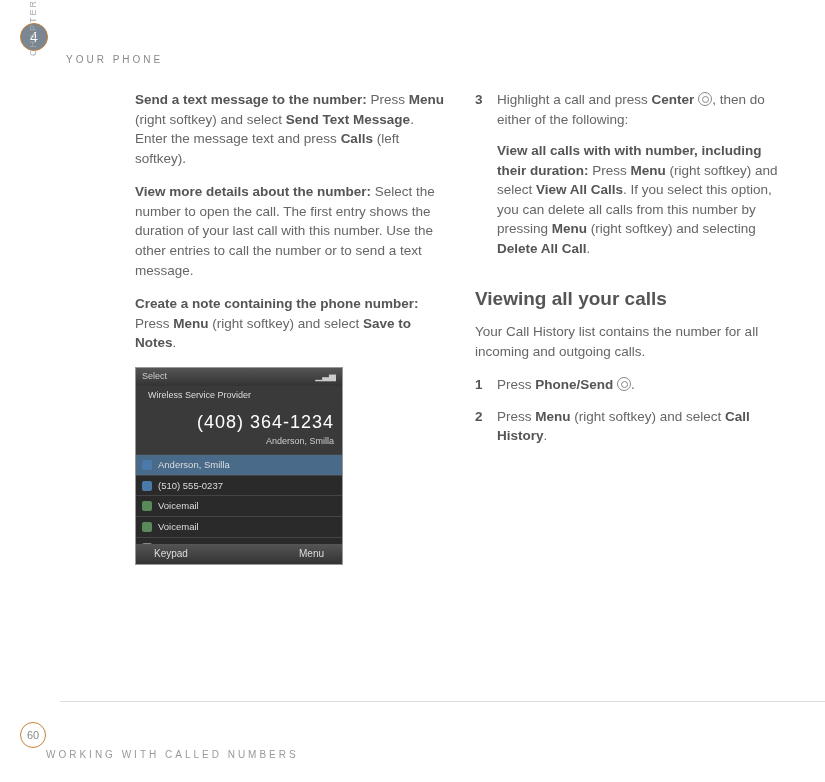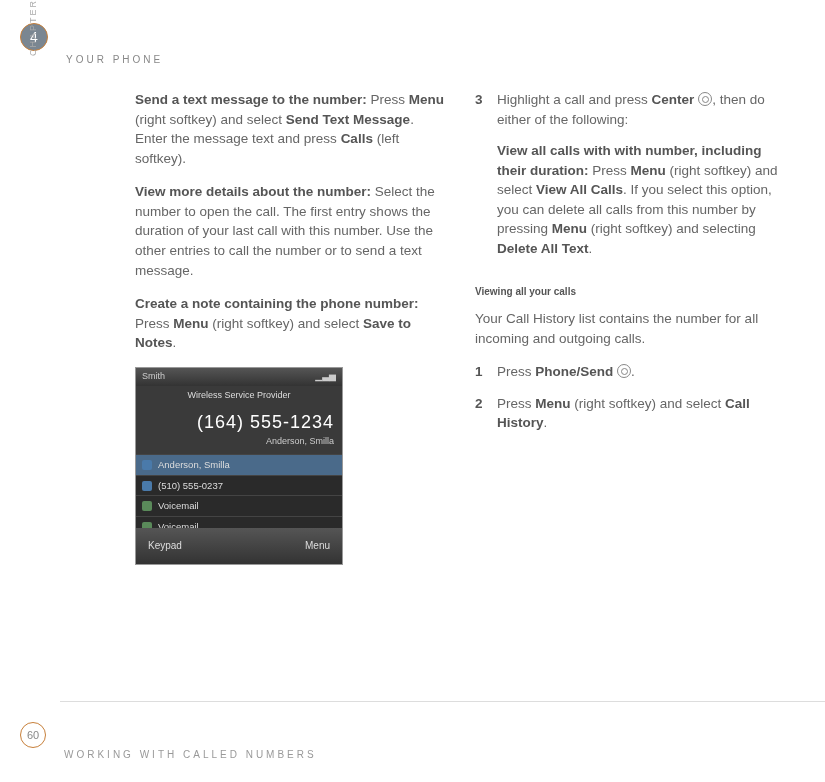"Delete All Text" b { text: Text -> Call }
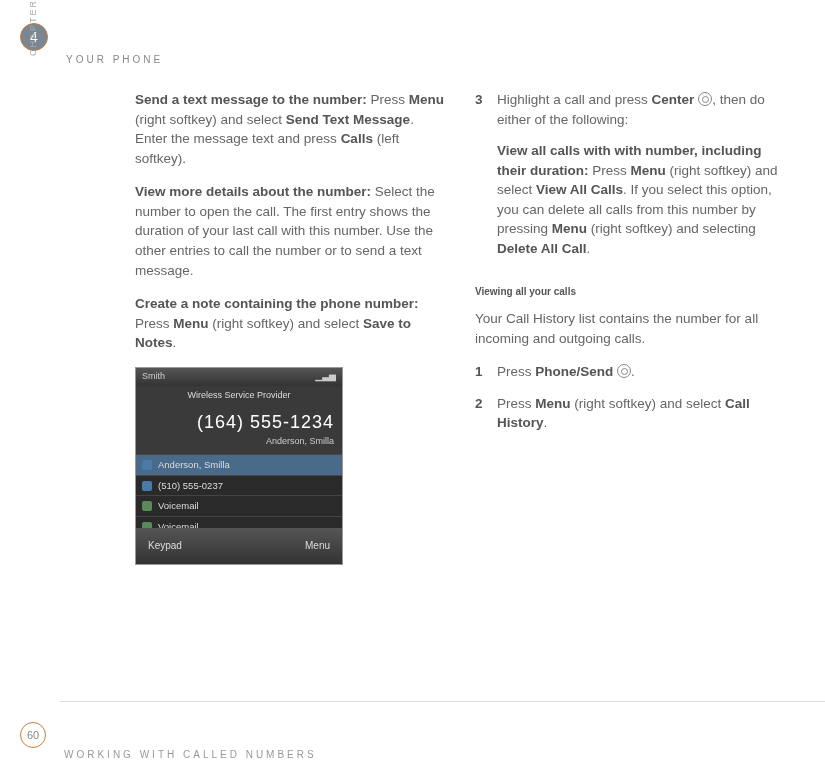"Viewing all your calls" .h3 { font-size: 10px -> 19px }
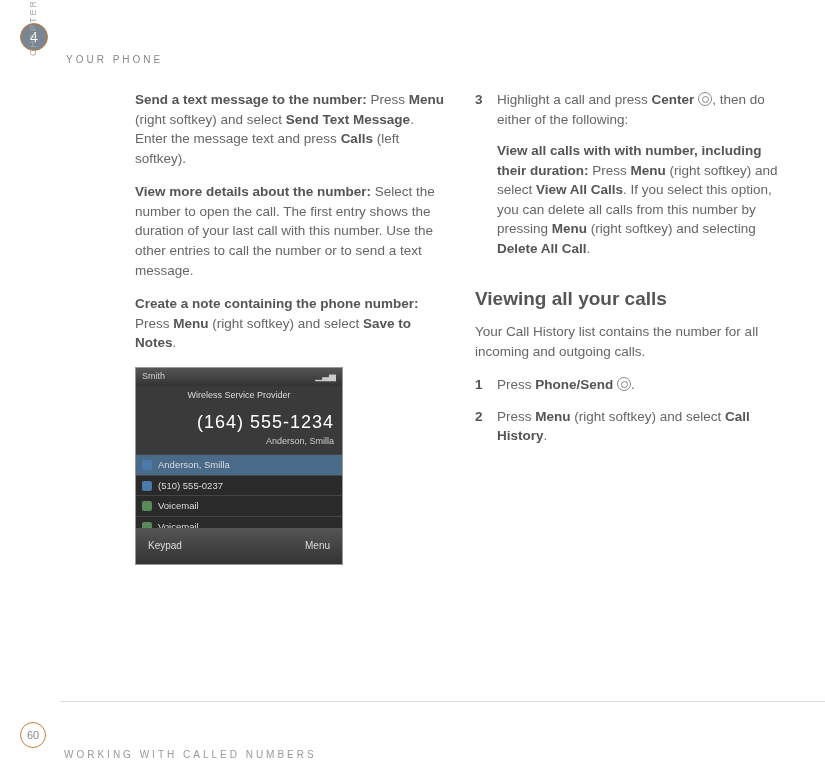"Smith" span { text: Smith -> Select }
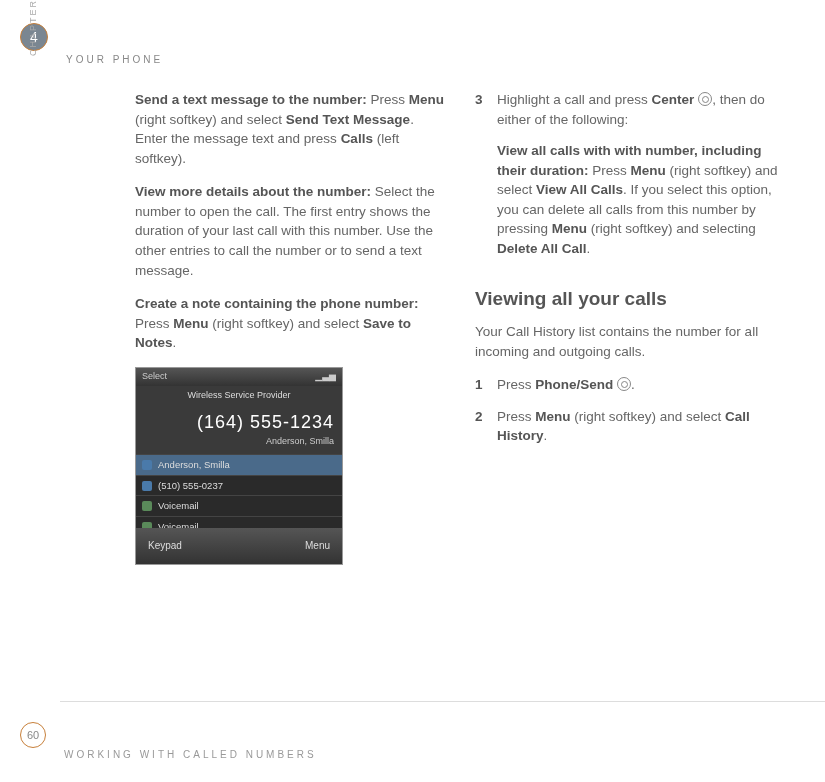"Wireless Service Provider" .ps-provider { padding: 3px 6px -> 3px 12px; text-align: center -> none }
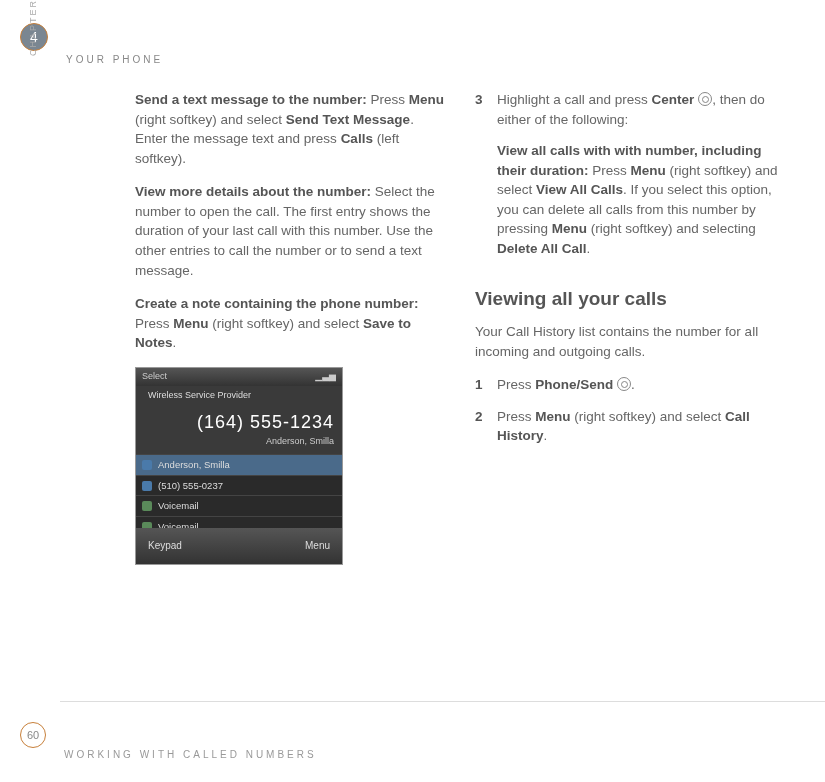"(164) 555-1234" div.num { text: 164) 555-1234 -> 408) 364-1234 }
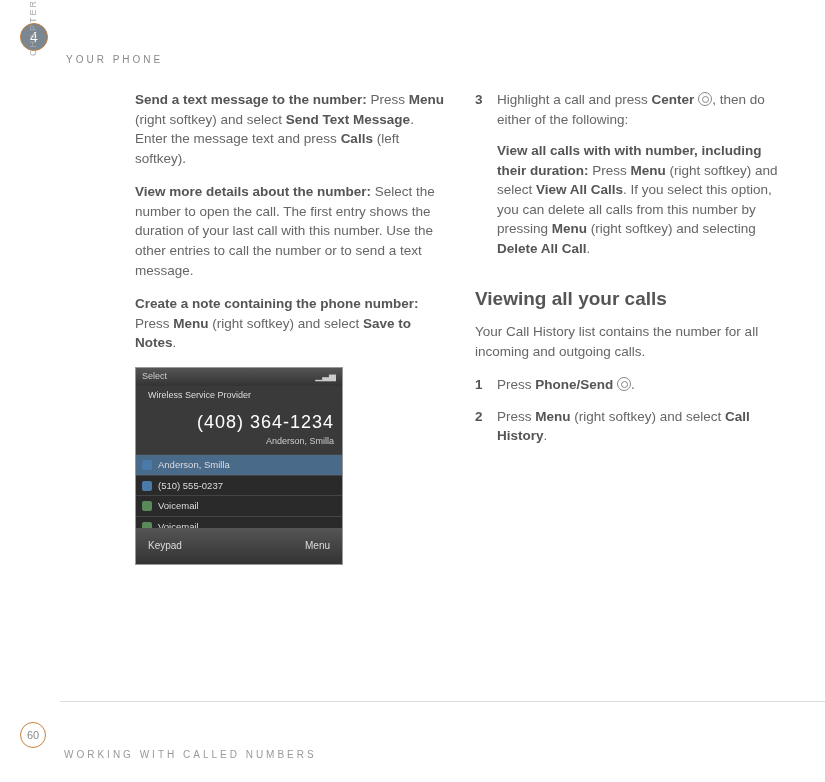"Keypad" .ps-bottom { height: 36px -> 20px; padding: 0 12px -> 0 18px }
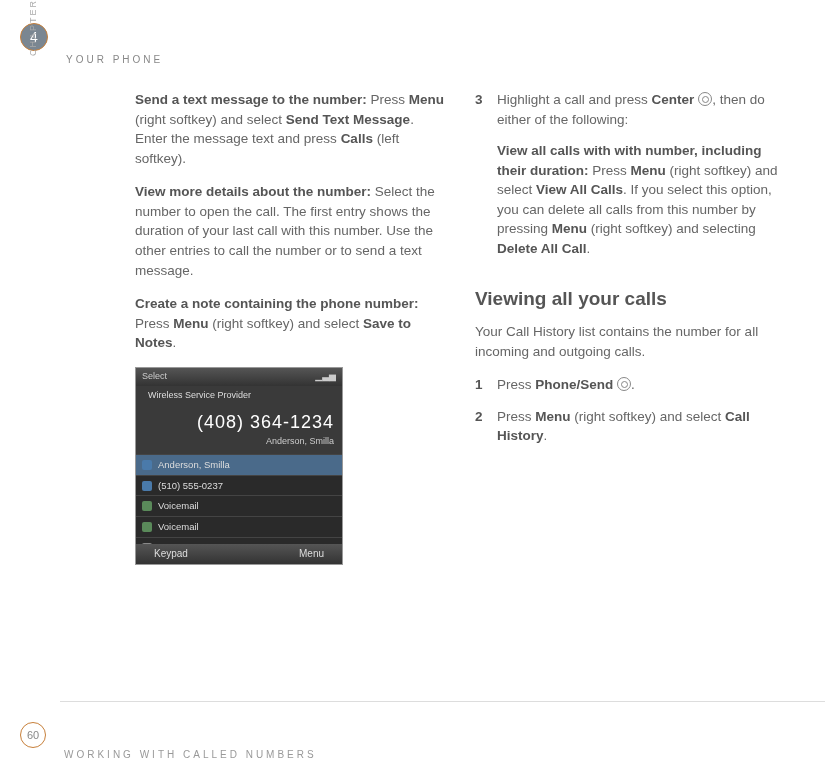"60" .footer { gap: 18px -> none }
